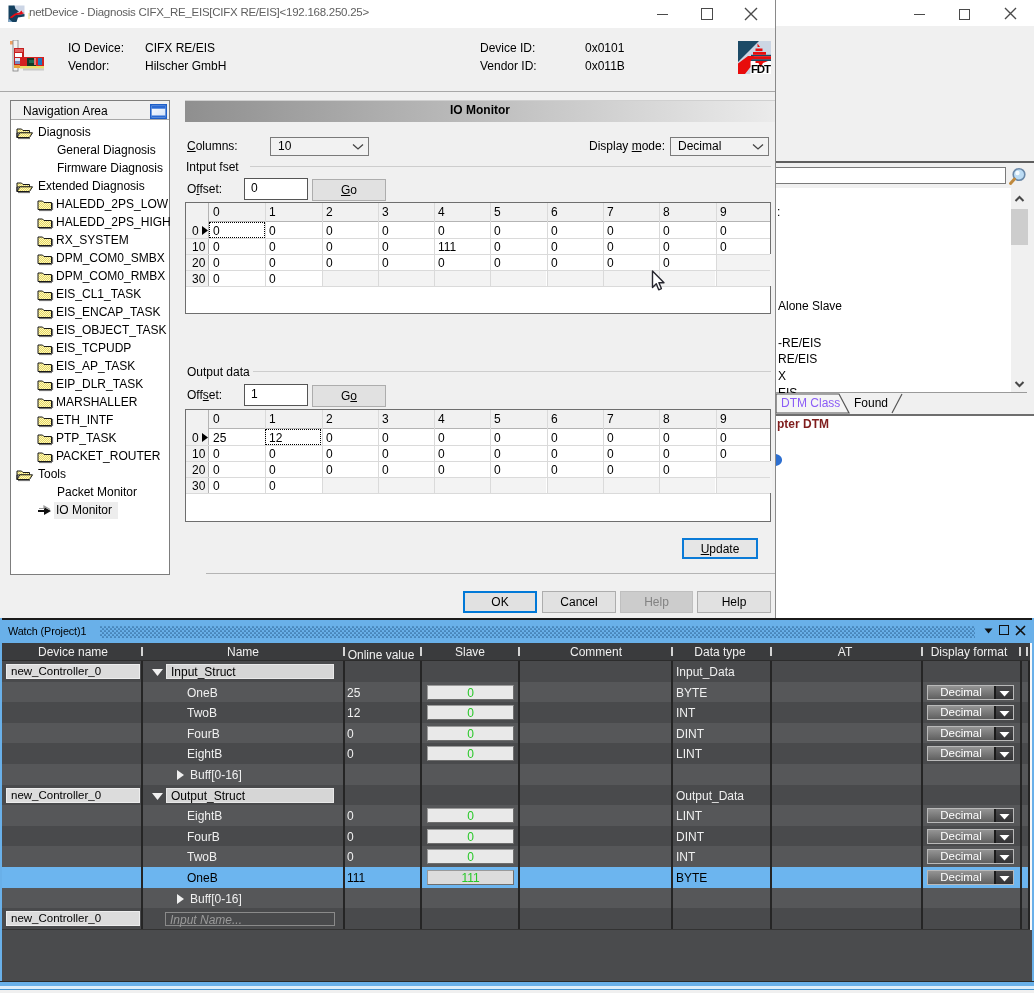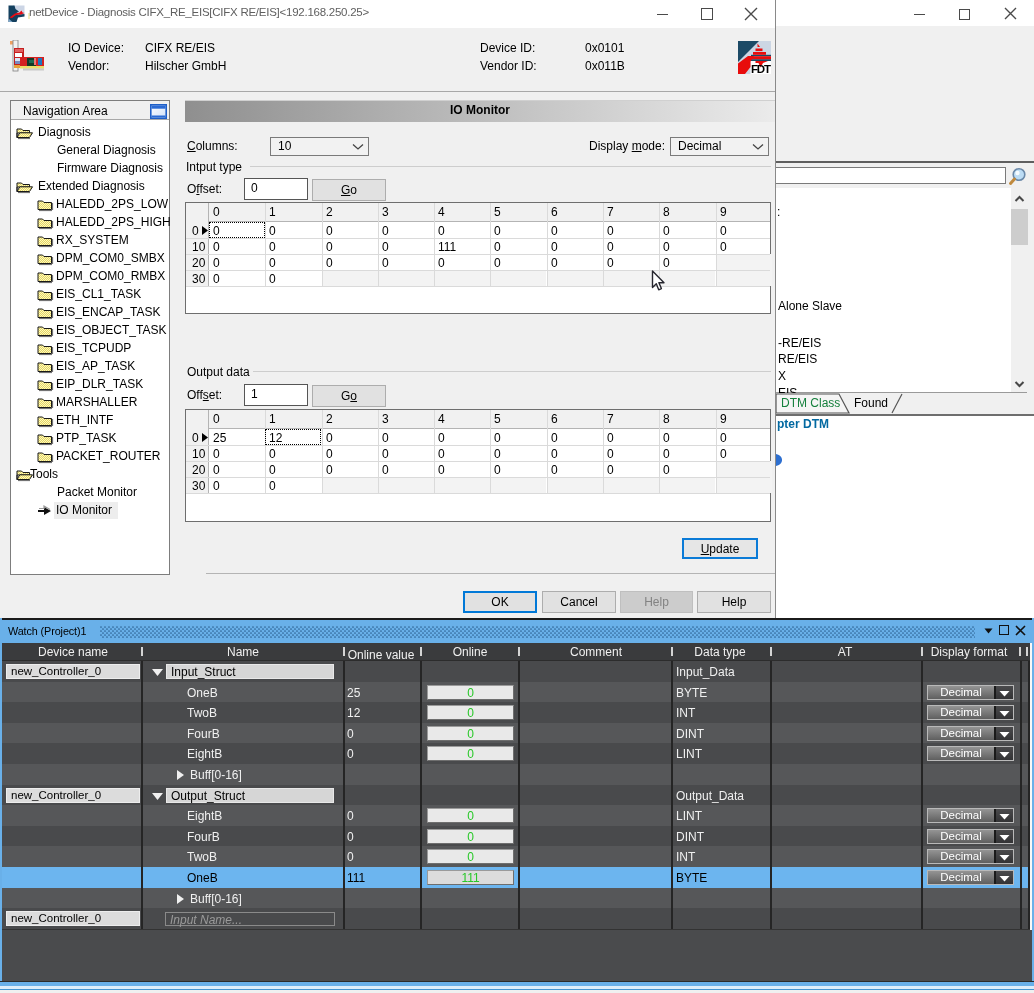"Intput type" div.lbl { text: type -> fset }
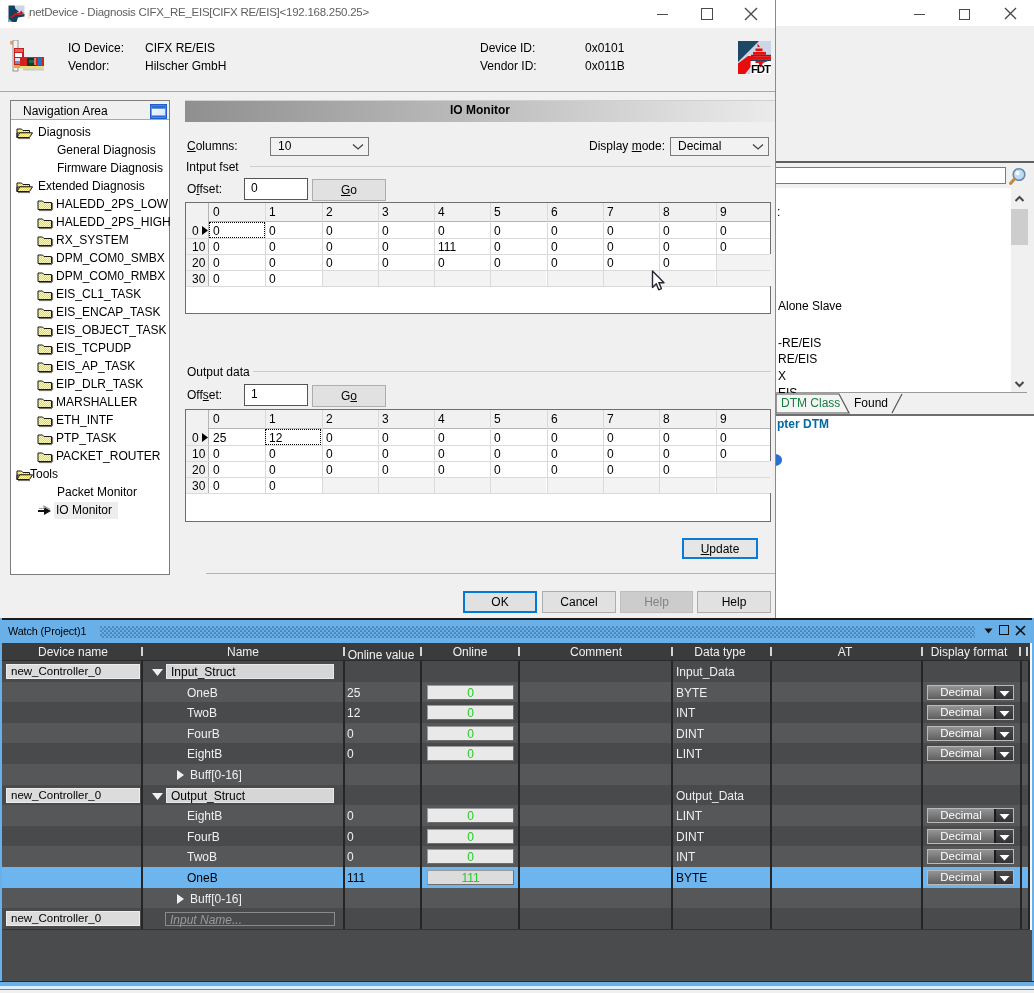"DTM Class" div { color: #15803d -> #8b5cf6 }
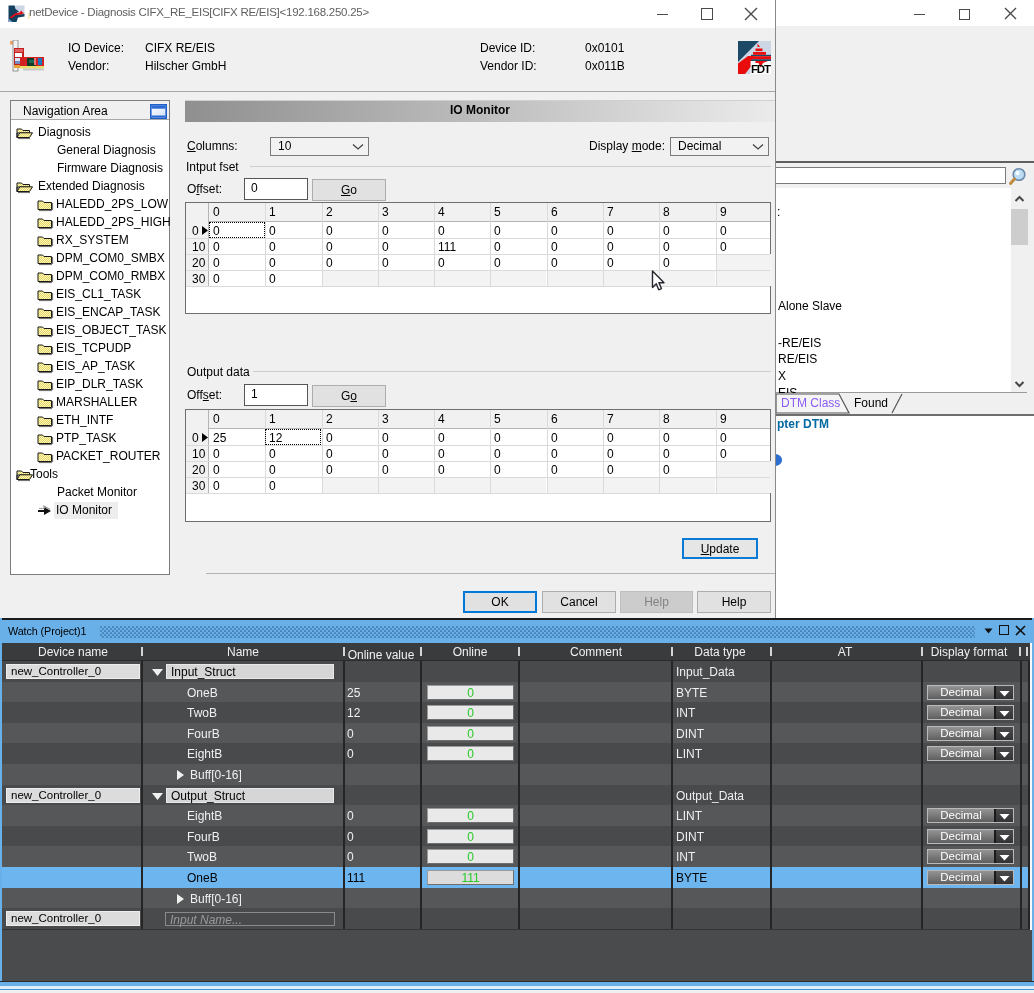"pter DTM" div { color: #0369a1 -> #7f1d1d }
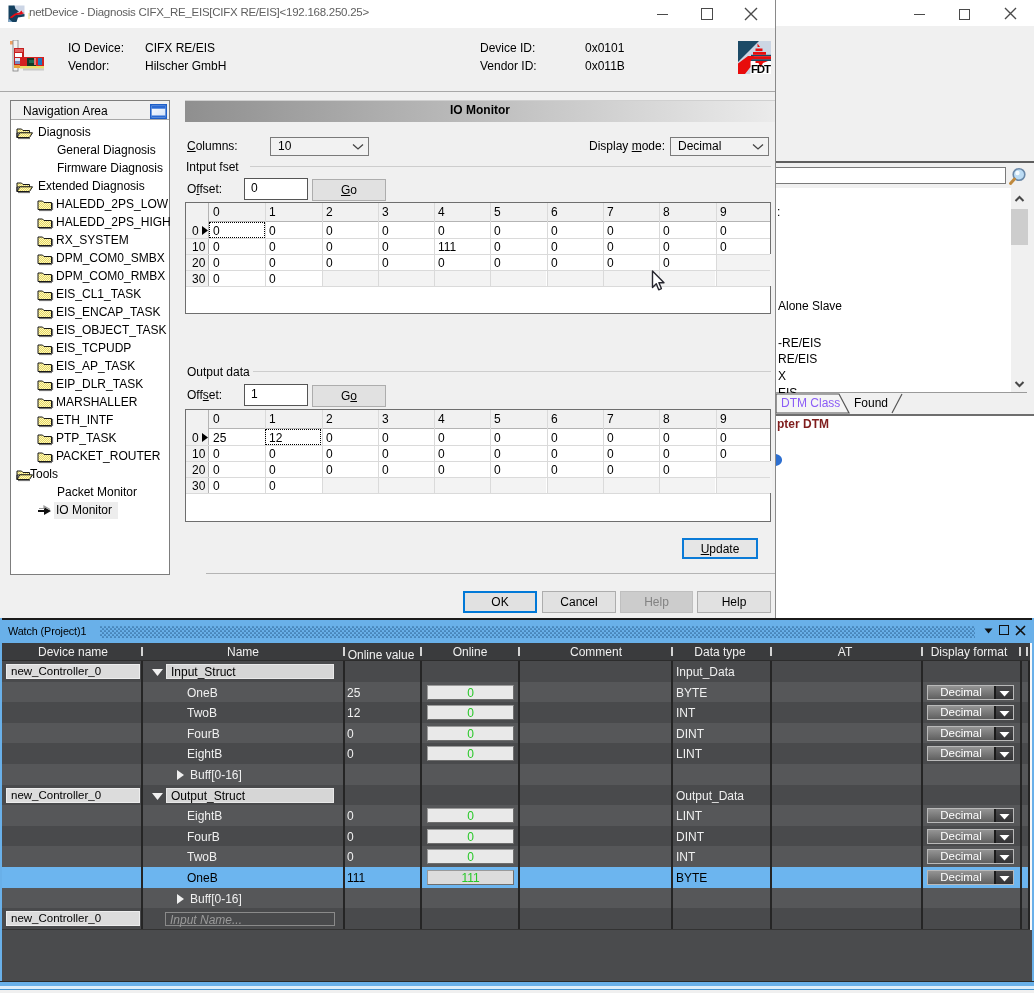"Tools" div.lbl { left: 19px -> 27px }
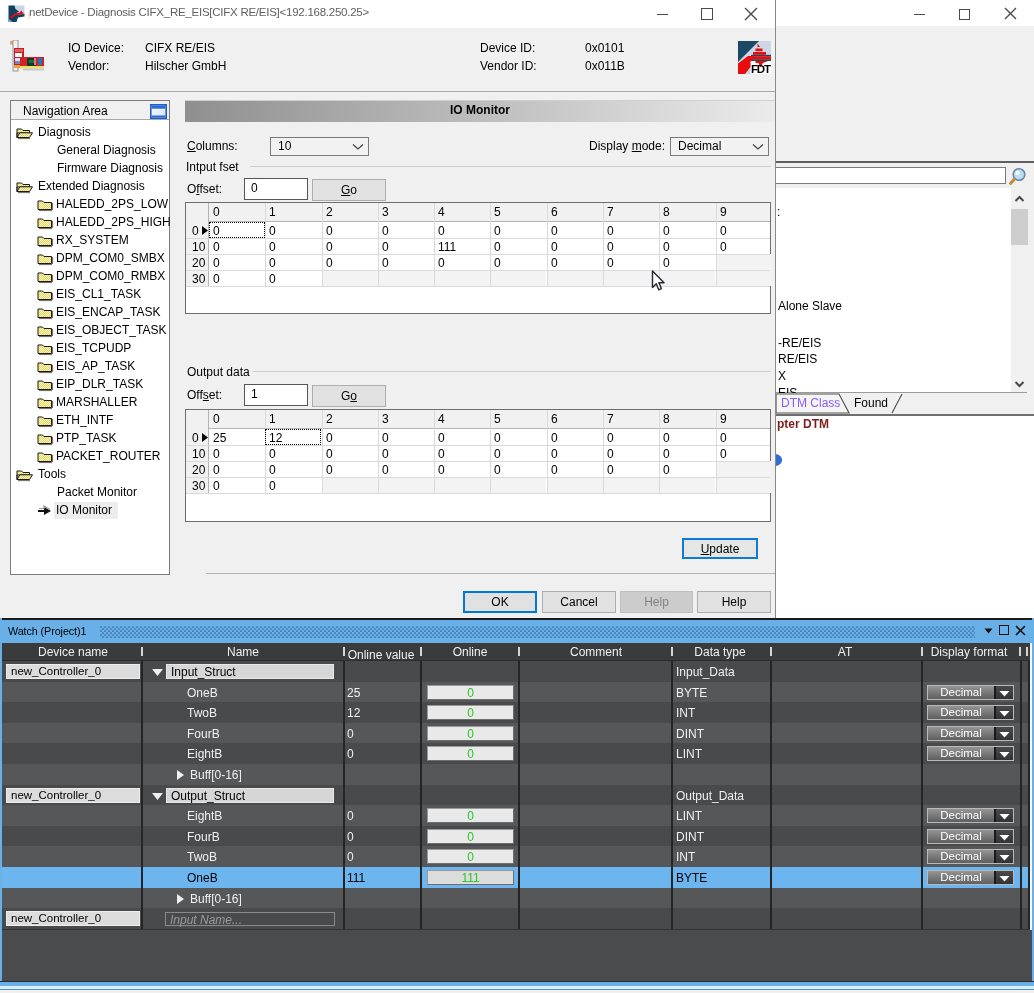"Online" div.wtx { text: Online -> Slave }
